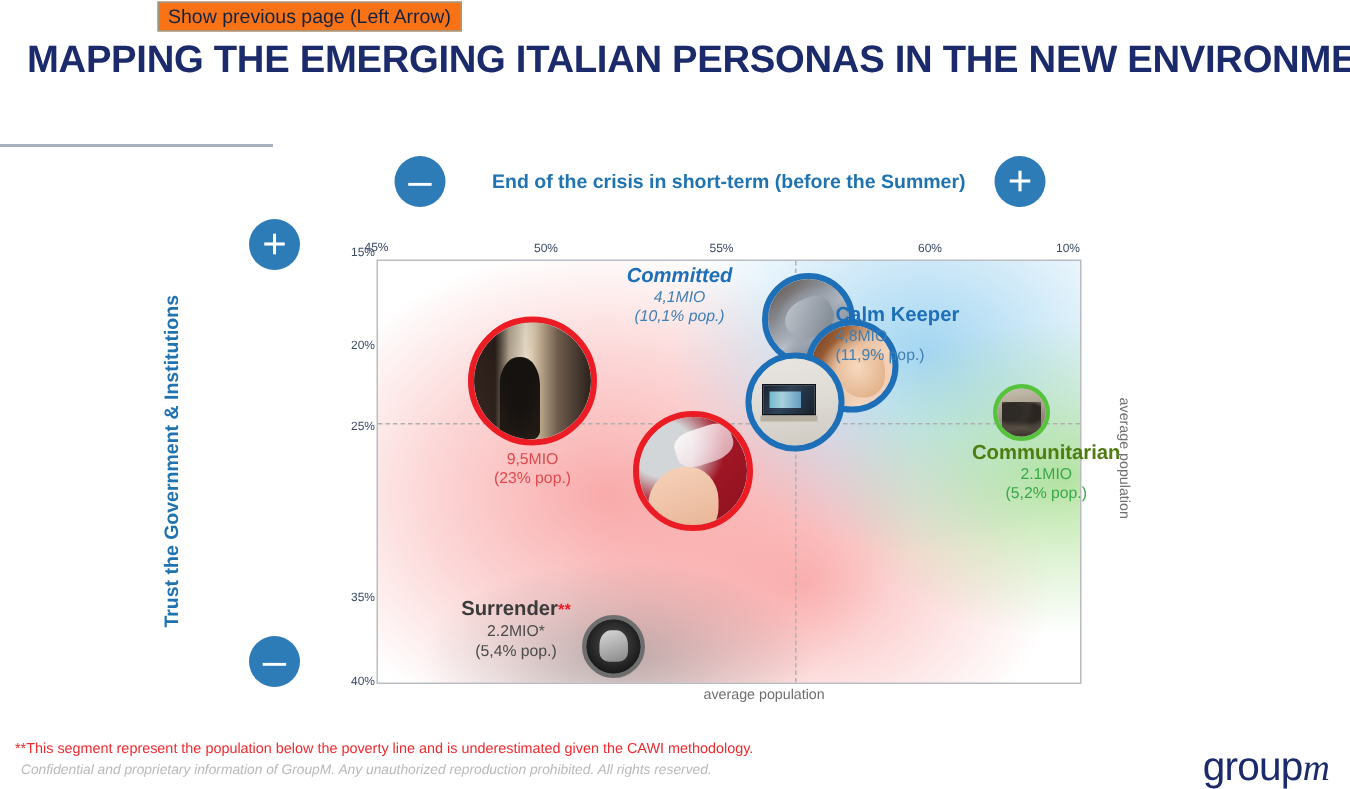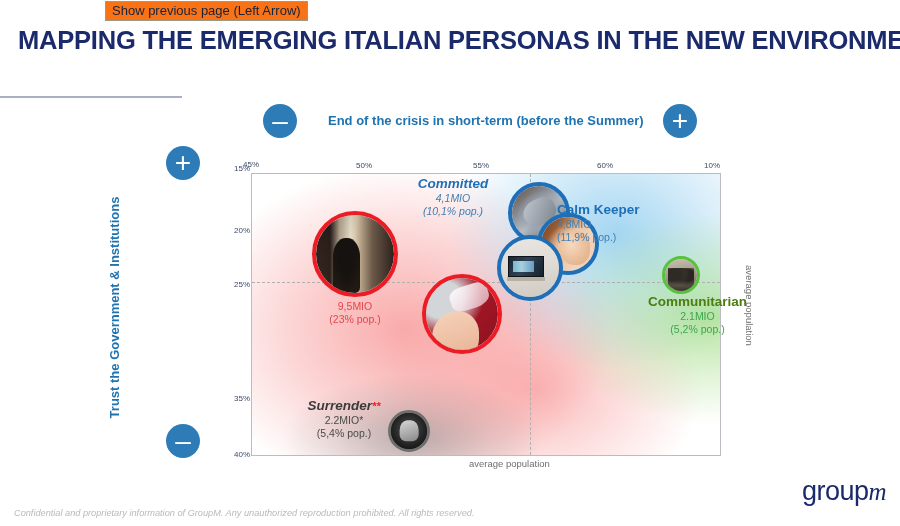"60%" div.tick { left: 605px -> 620px }
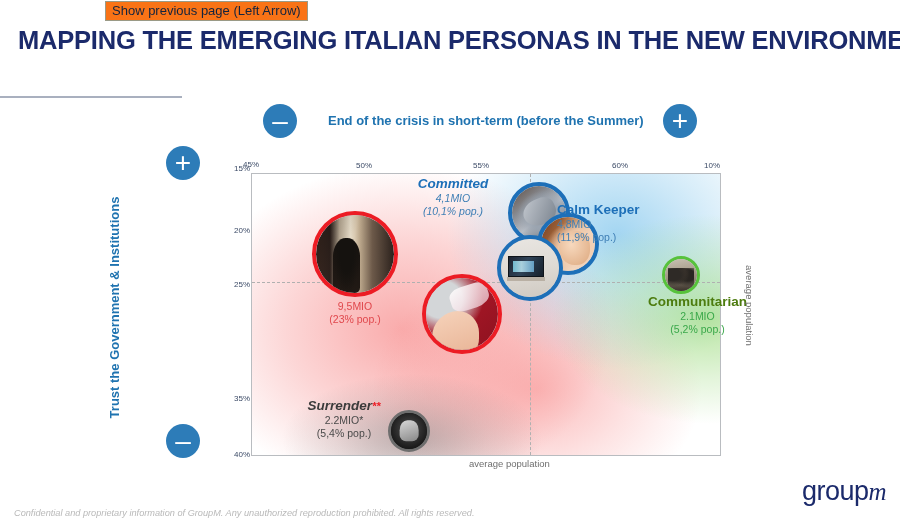"Surrender**" .p-grey .name { font-style: italic -> none }
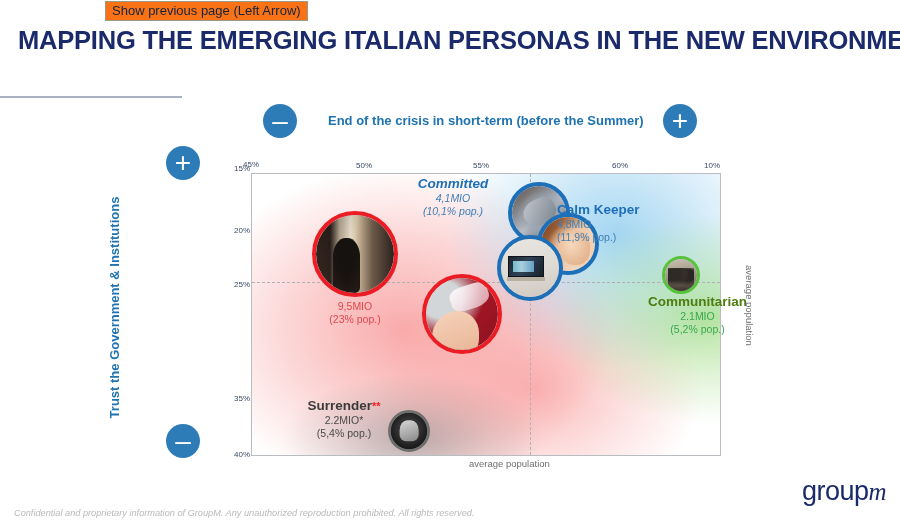"**This segment represent the population" div.footnote { html: none -> <div><span>**</span><span>This segment represent the population below the poverty line and is underestimated given the CAWI methodology.</span></div> }
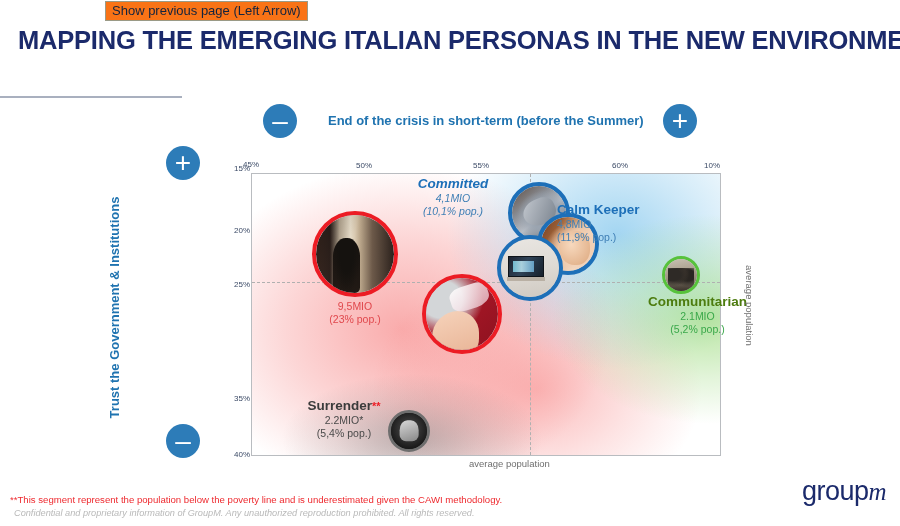"groupm" .logo { top: 476px -> 496px }
